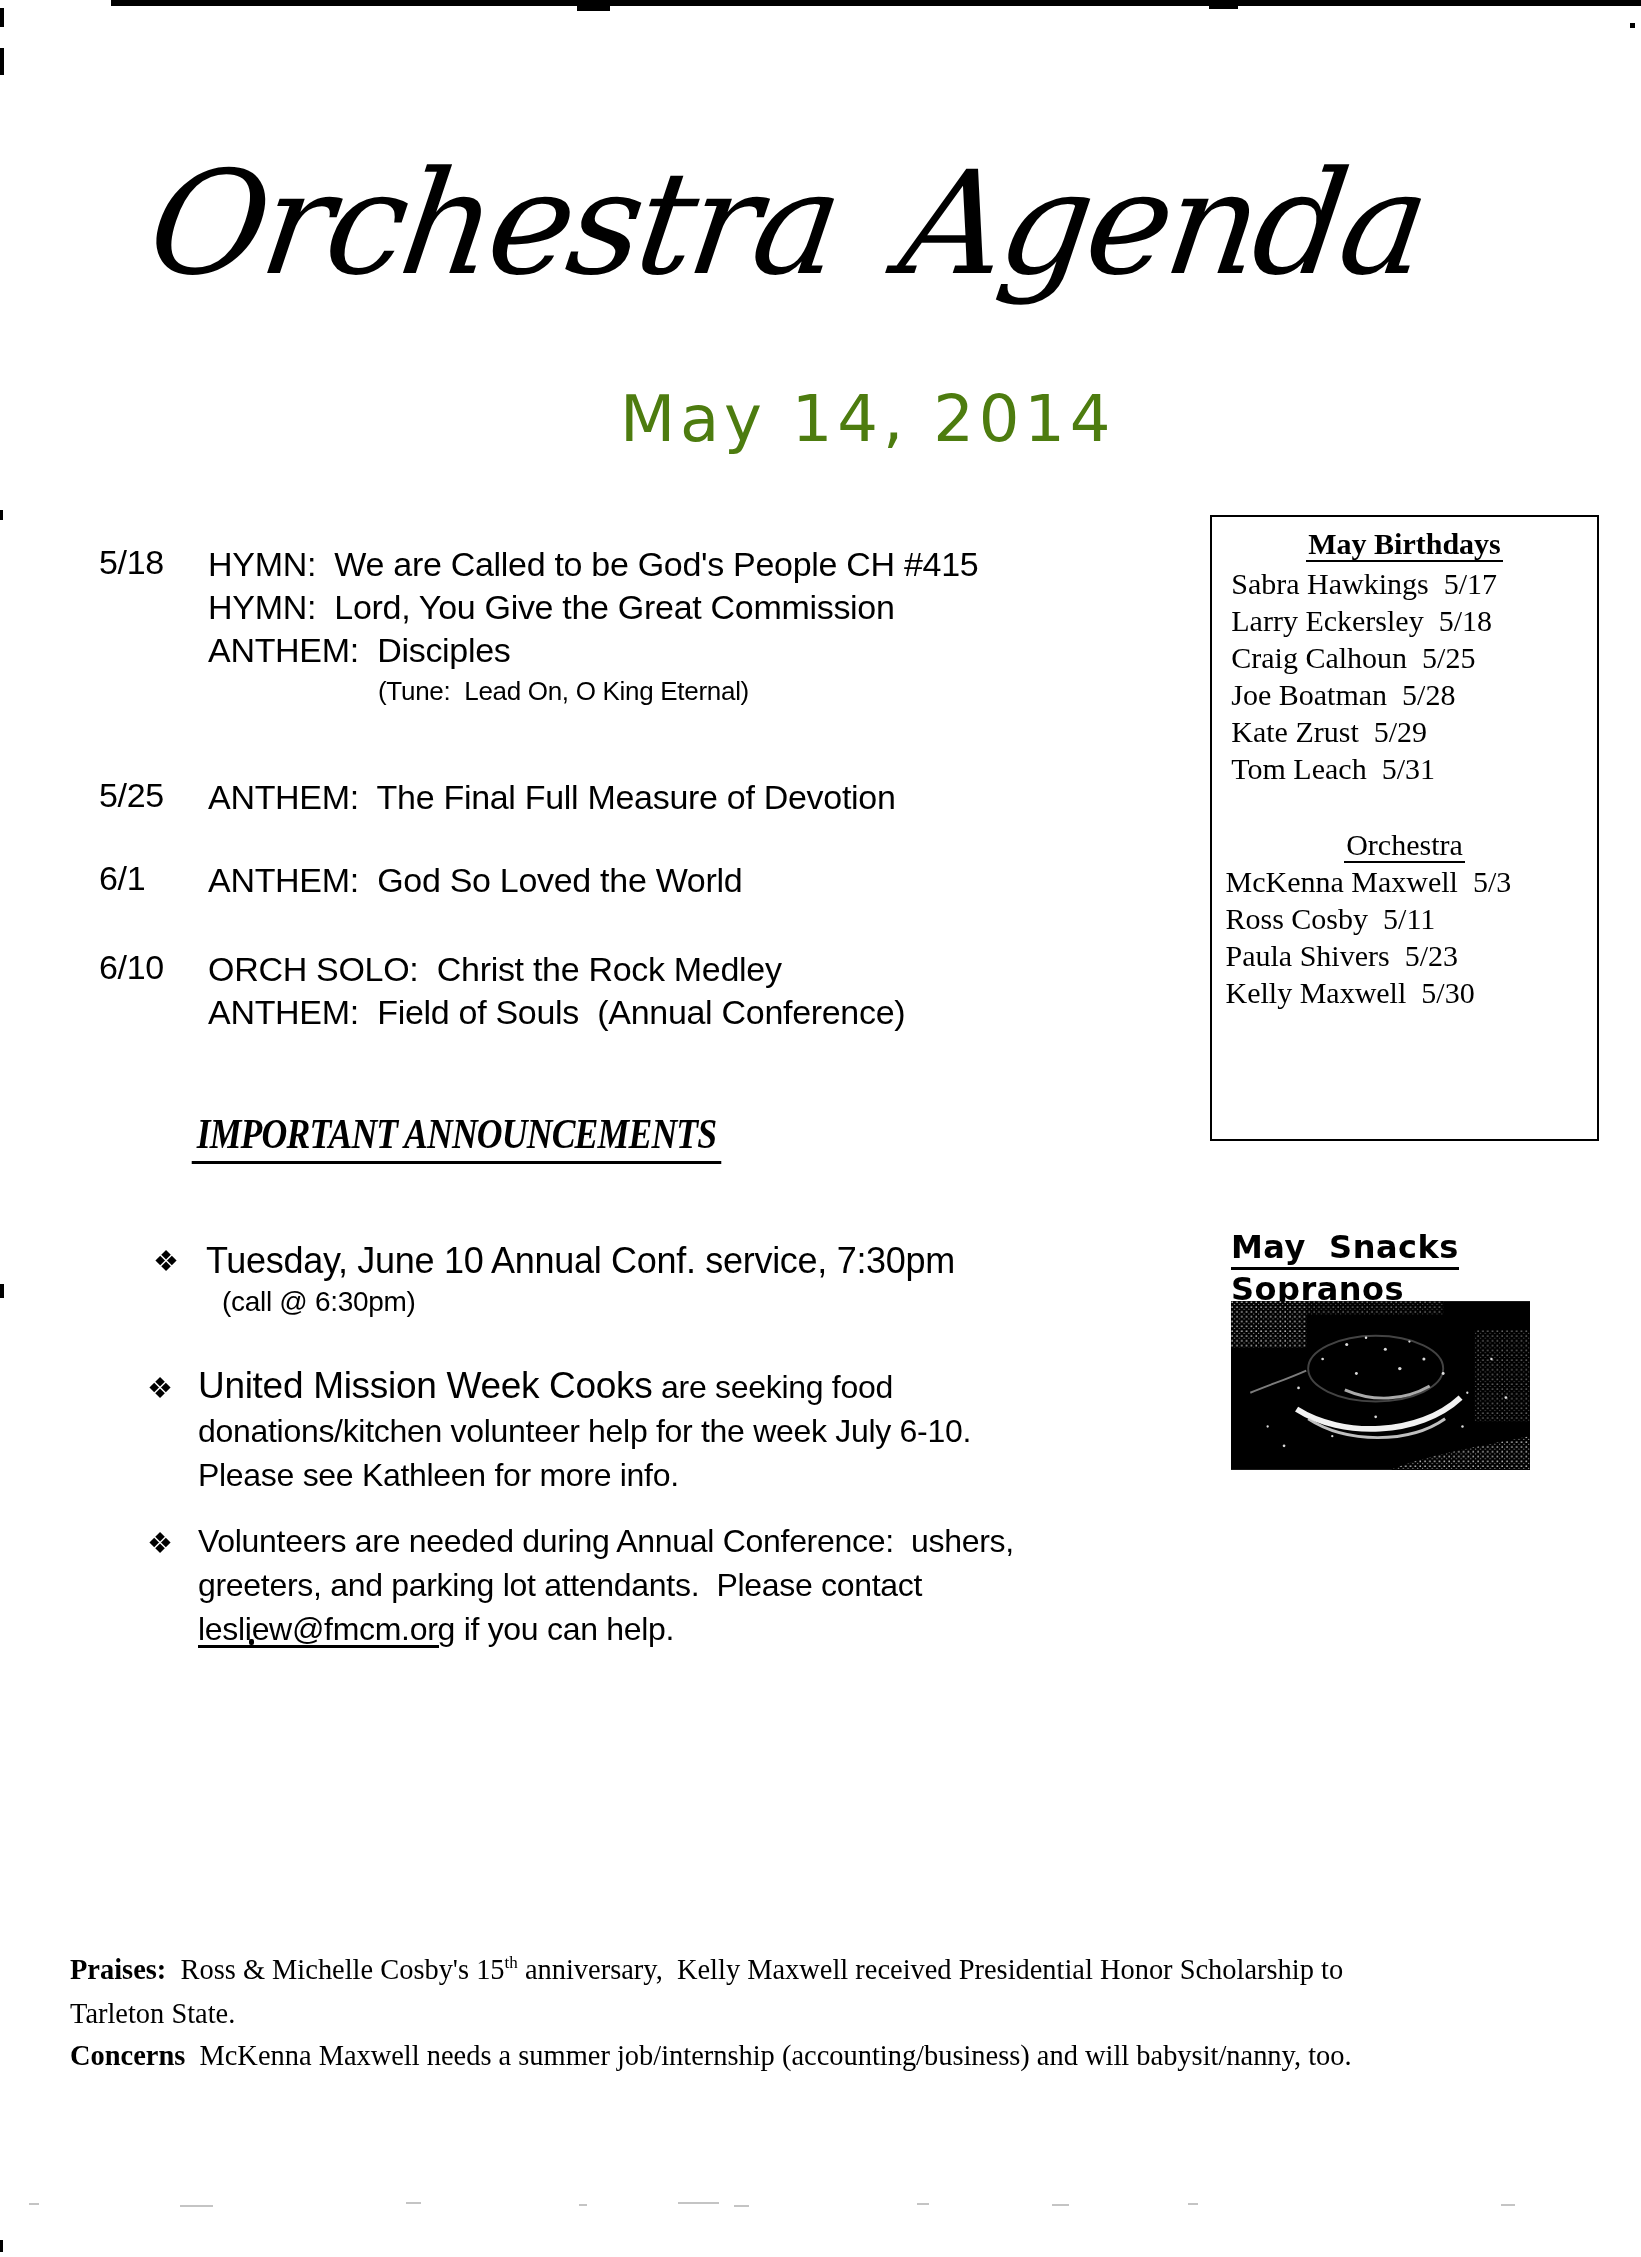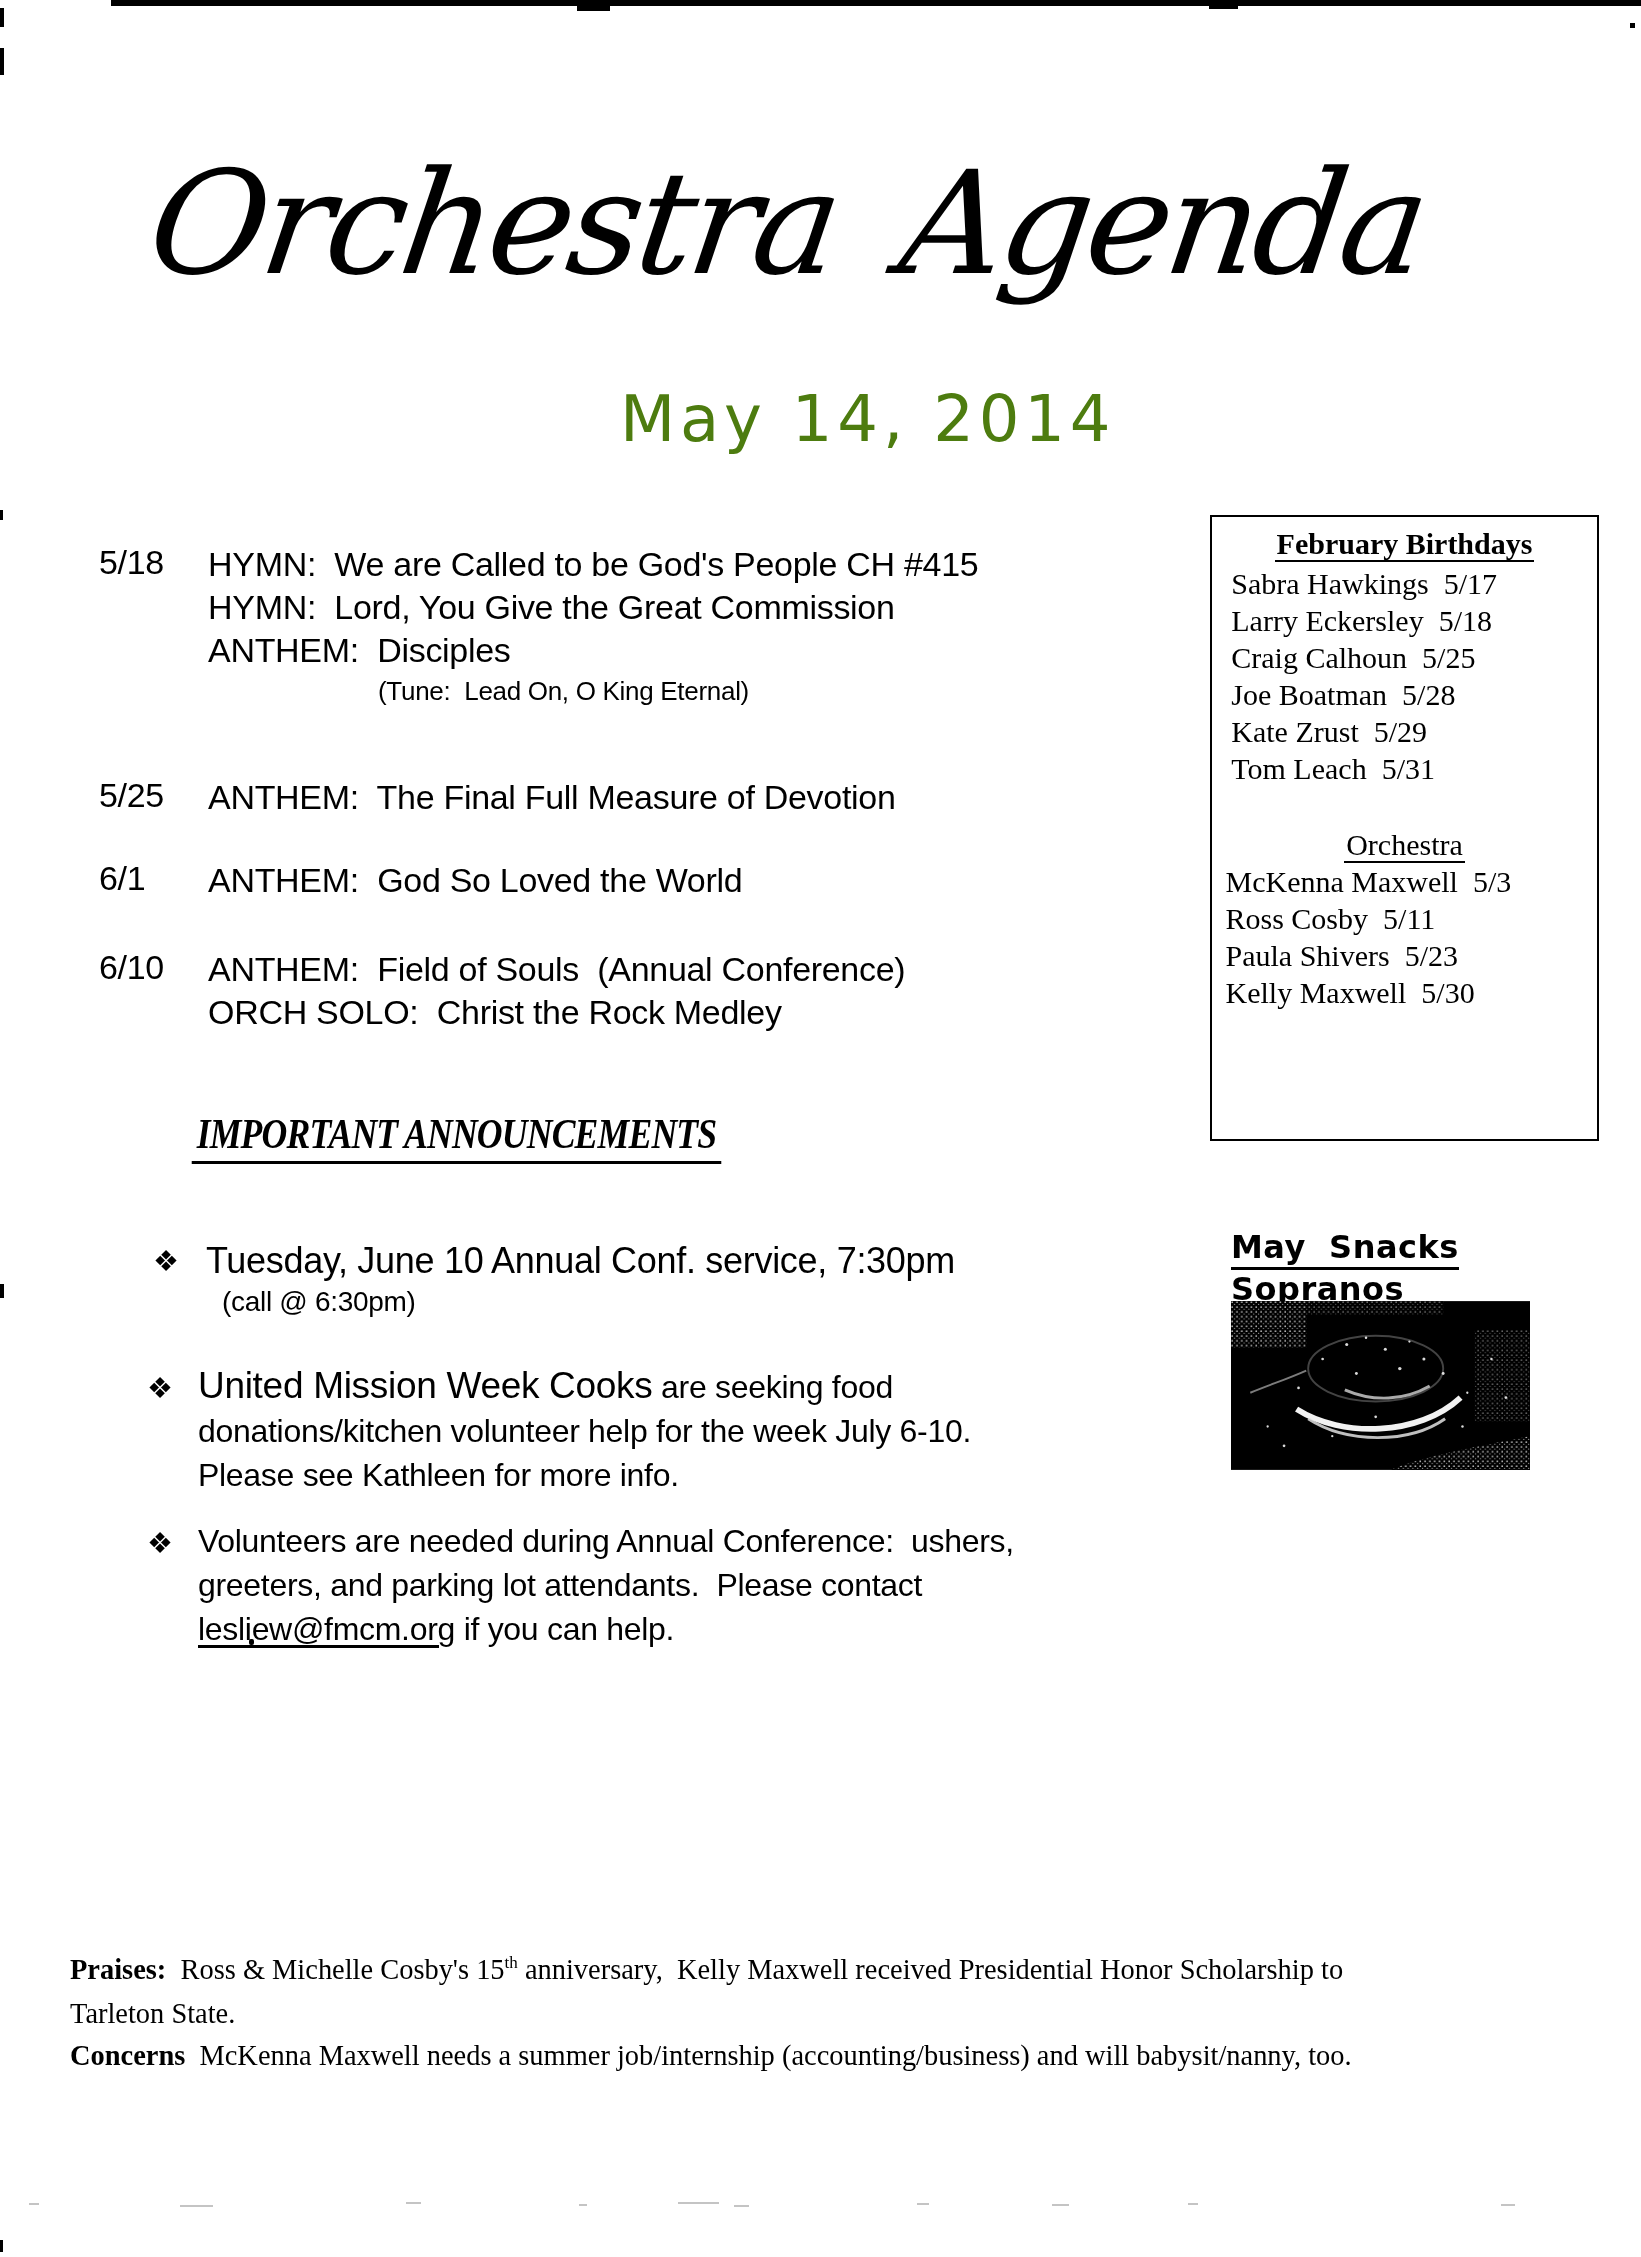"February Birthdays" span { text: February -> May }
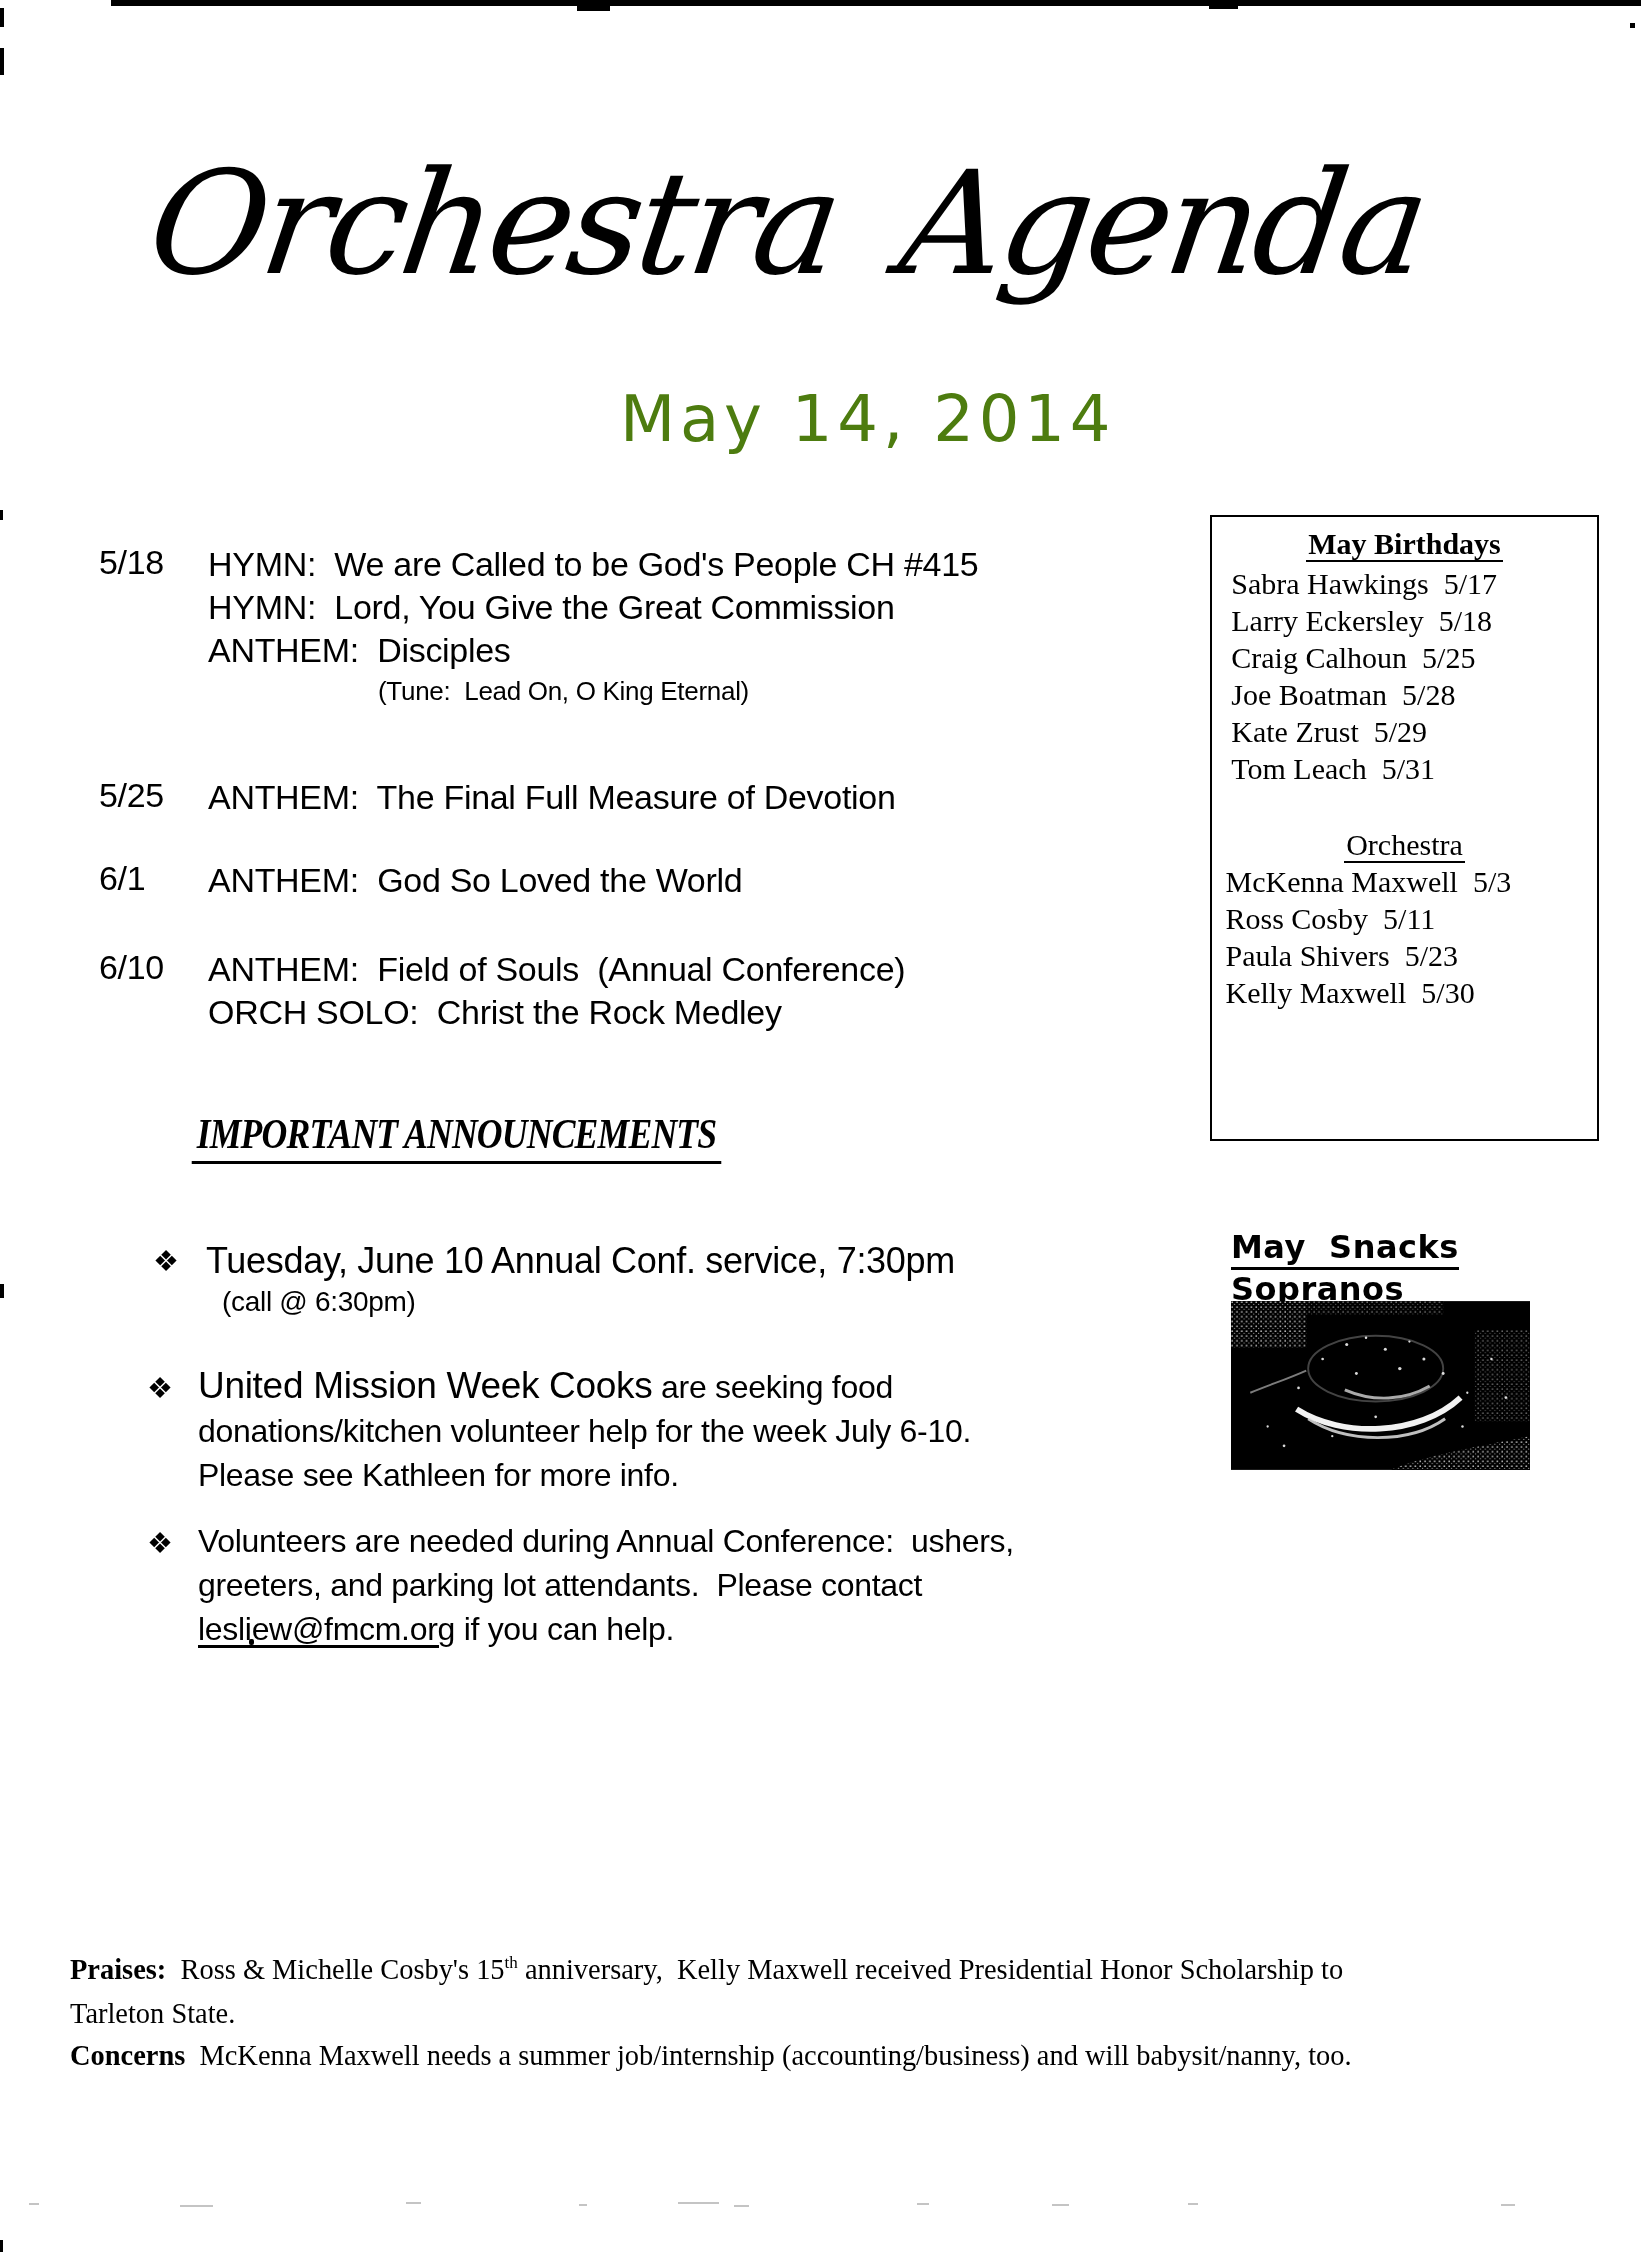"ANTHEM: Field of Souls (Annual" div.agenda-line { order: before "ORCH SOLO: Christ the Rock" -> after "ORCH SOLO: Christ the Rock" }
